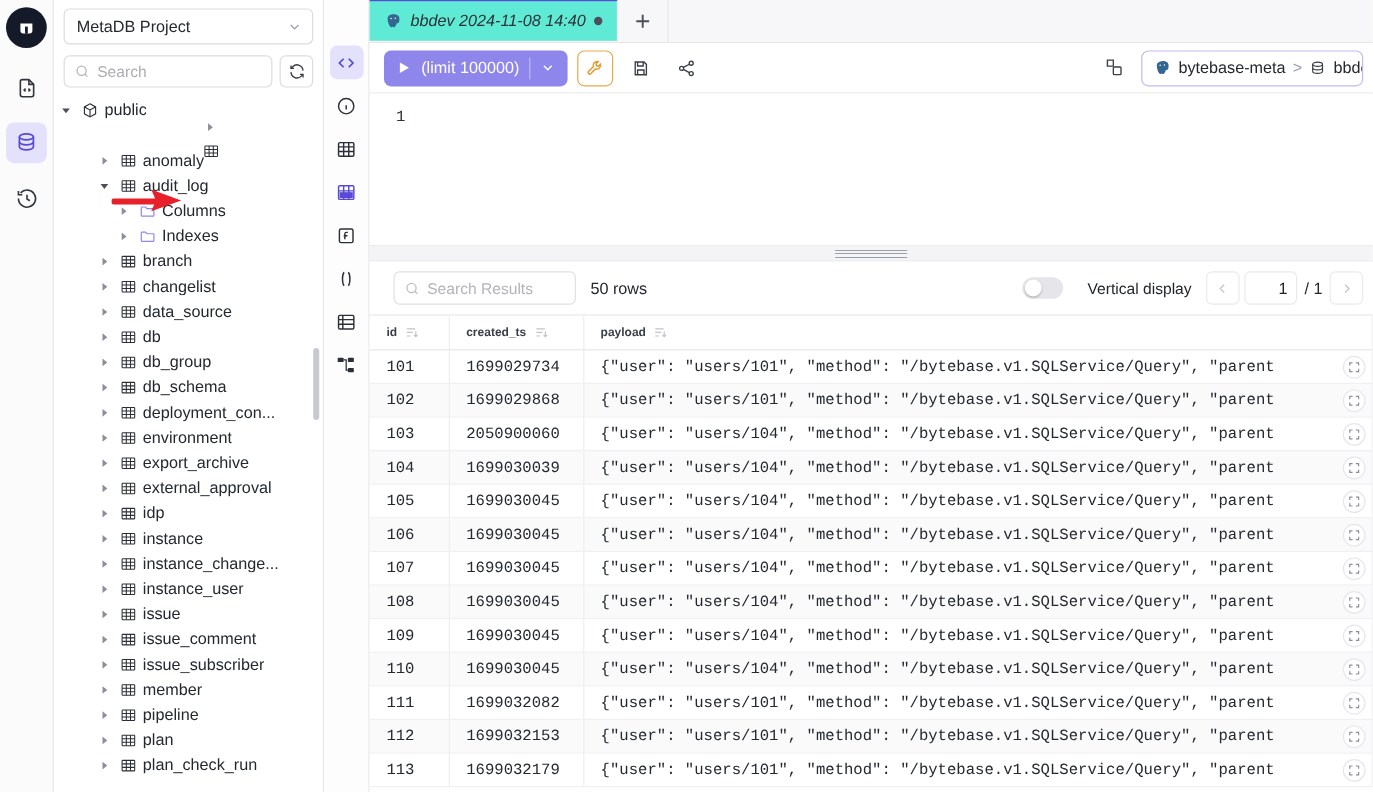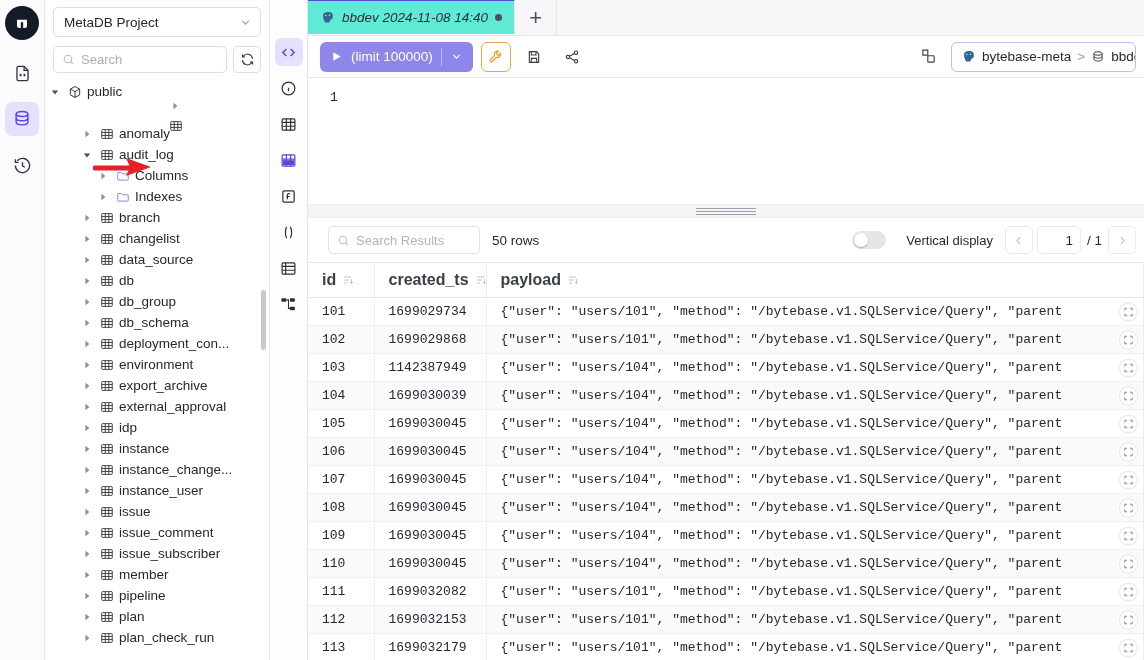"id" th { font-size: 16px -> 10px }
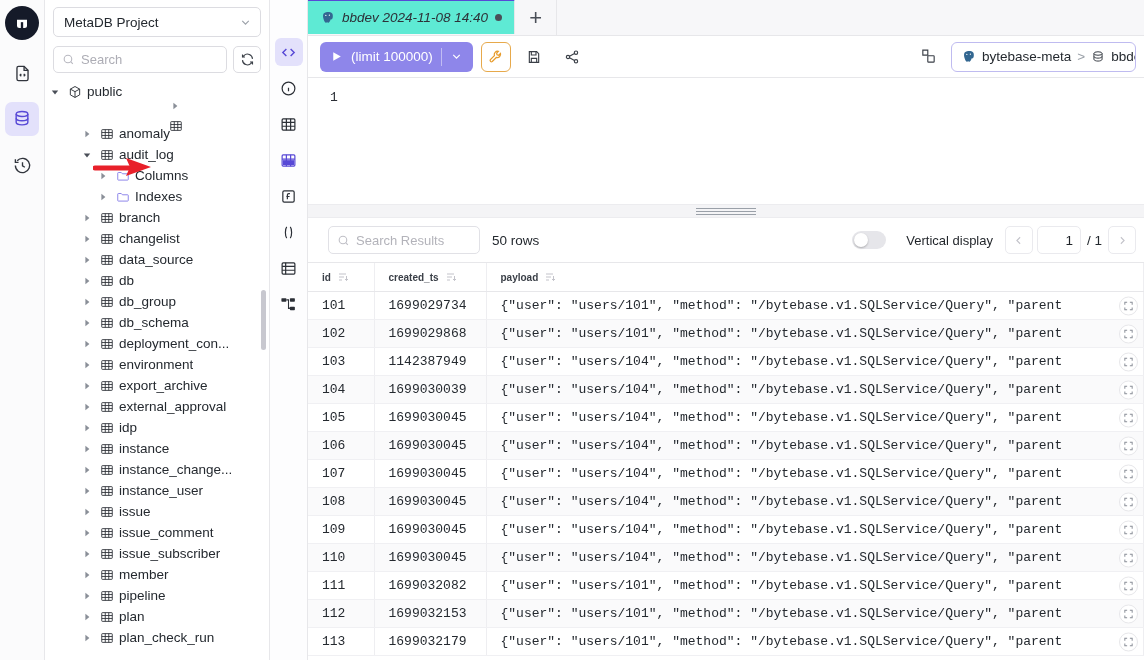"1142387949" td.col-ts { text: 1142387949 -> 2050900060 }
